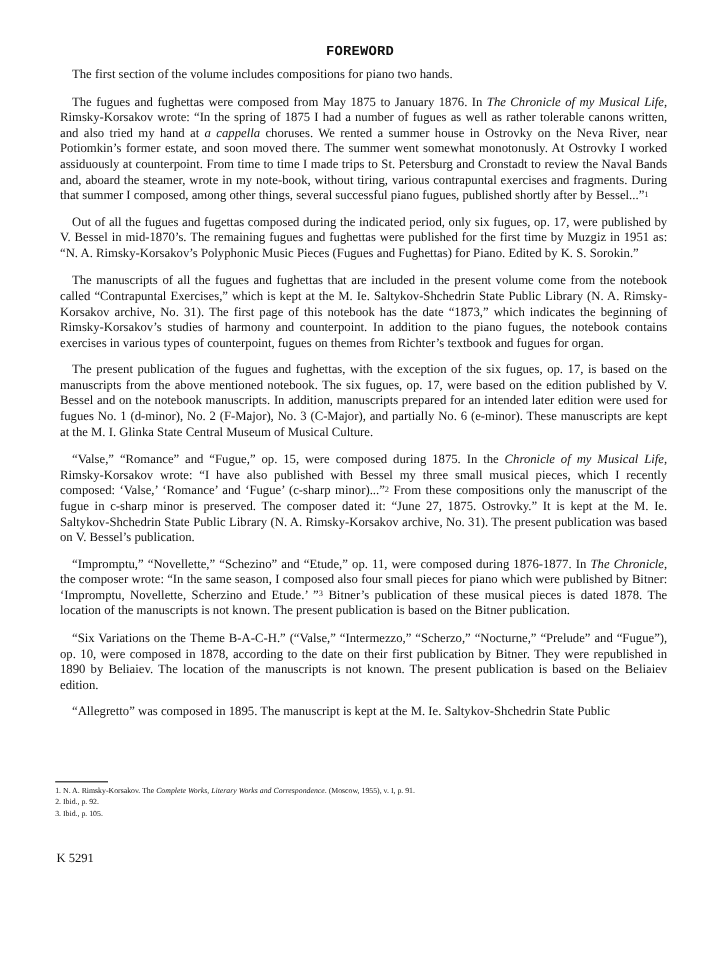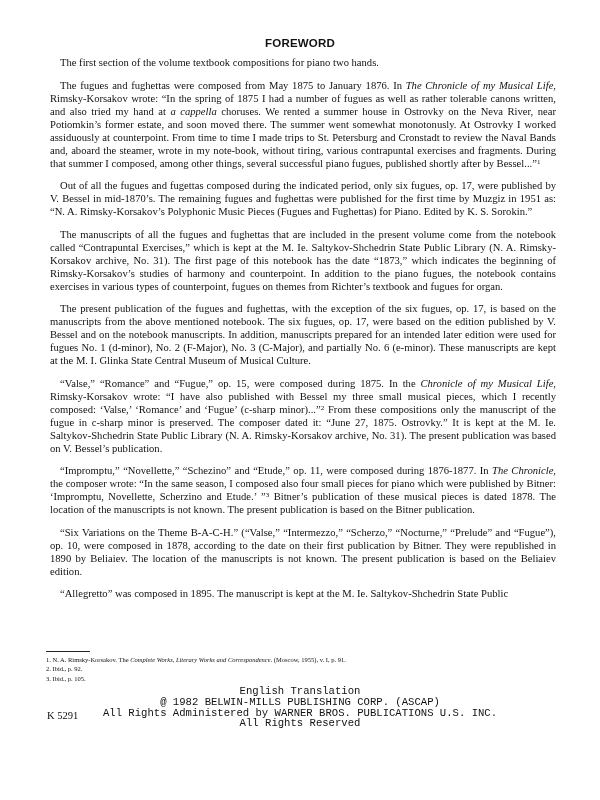"FOREWORD" .title { font-family: Liberation Sans, sans-serif -> Liberation Mono, monospace }
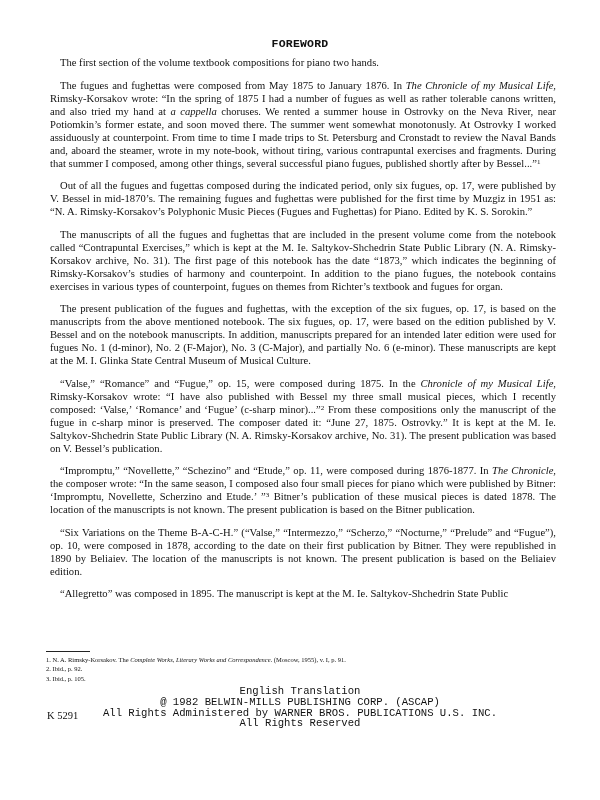"The first section of the" span { text: textbook -> includes }
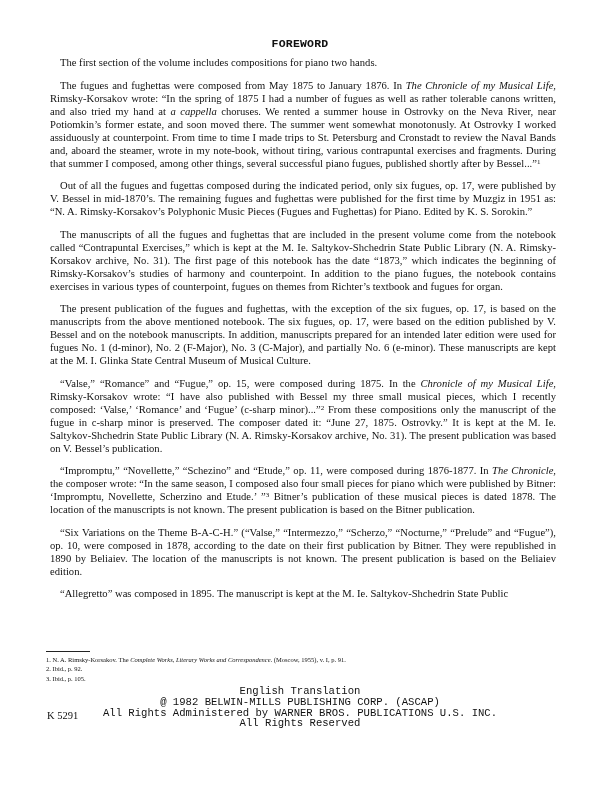"English Translation" div.copyright { html: <div> <div>English Translation</div> <div>@ 1982 BELWIN-MILLS PUBLISHING CORP. (ASCAP)</div> <div>All Rights Administered by WARNER BROS. PUBLICATIONS U.S. INC.</div> <div>All Rights Reserved</div> </div> -> none }
